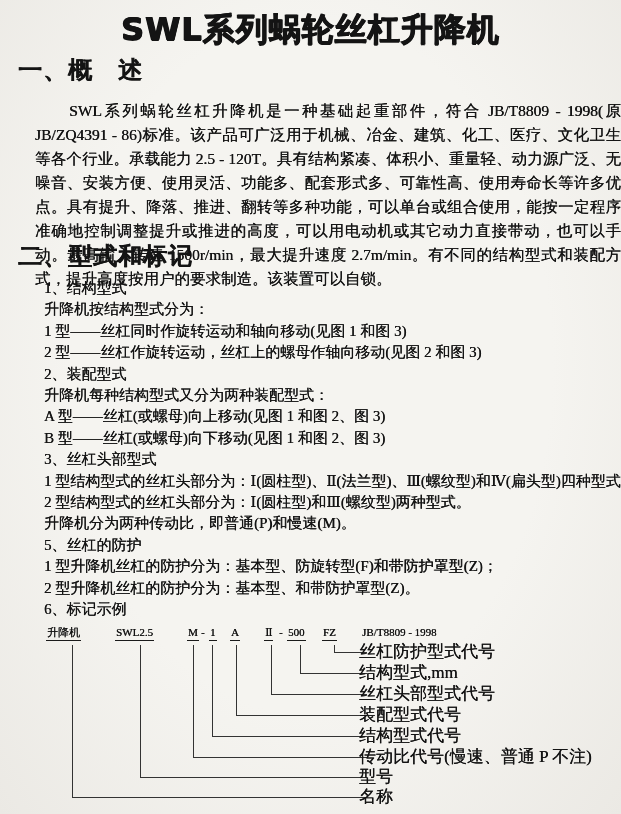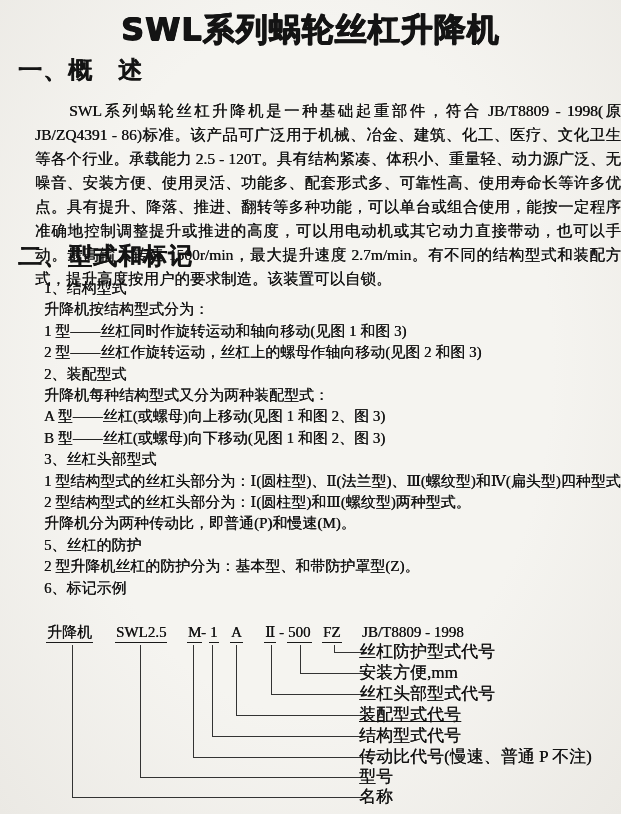"1 型升降机丝杠的防护分为：基本型、防旋转型(F)和带防护罩型(Z)；" div.line { html: none -> <div>1 型升降机丝杠的防护分为：基本型、防旋转型(F)和带防护罩型(Z)；</div> }
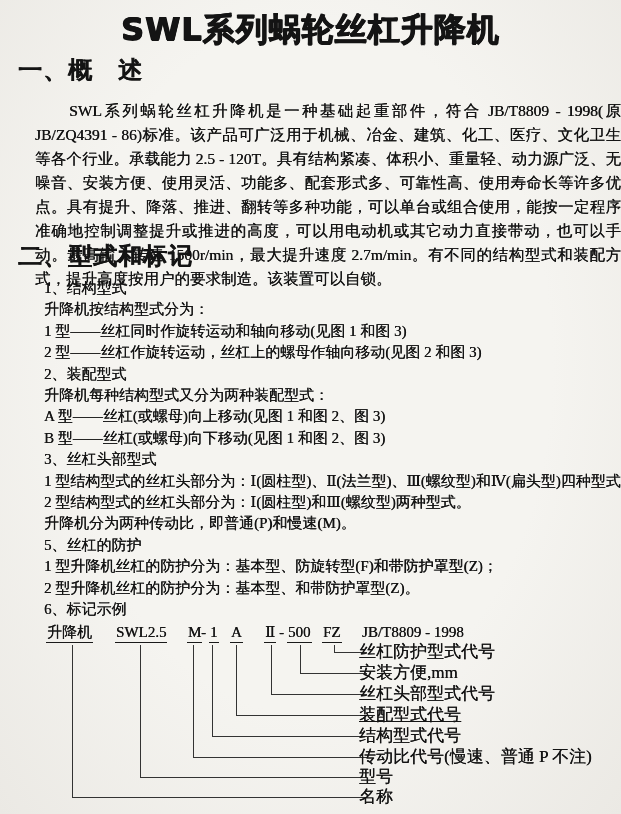"升降机" .code-part { font-size: 15px -> 11px }
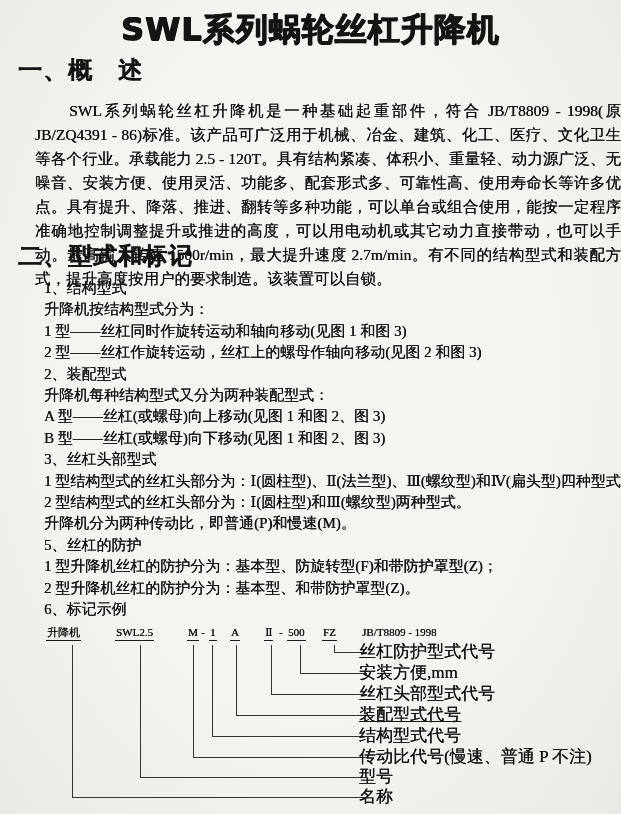"安装方便,mm" div.dlabel { text: 安装方便,mm -> 结构型式,mm }
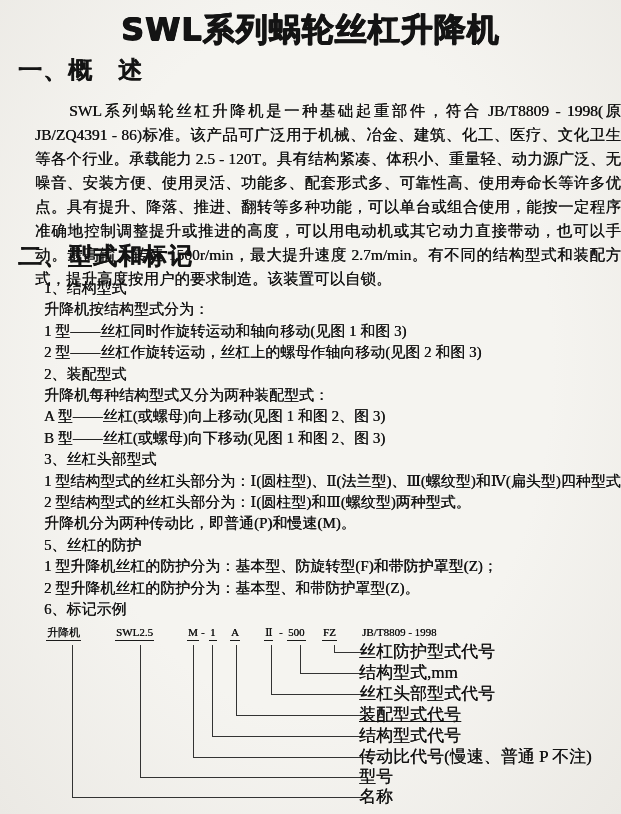"装配型式代号" div.dlabel { text-decoration: underline -> none }
